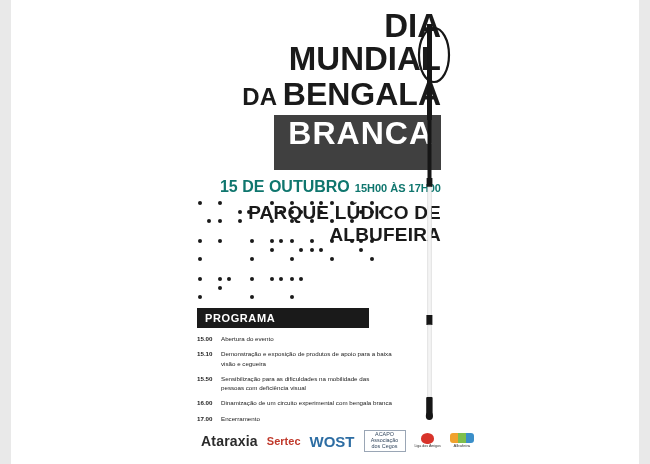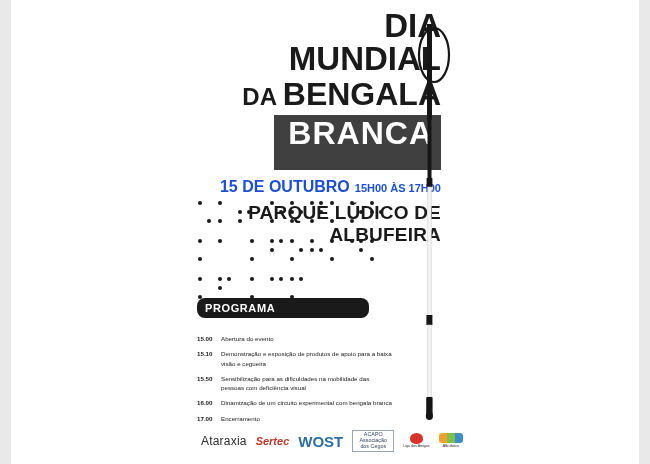"15 DE OUTUBRO 15H00 ÀS" .t-date-line { color: #1d4ed8 -> #0f766e }
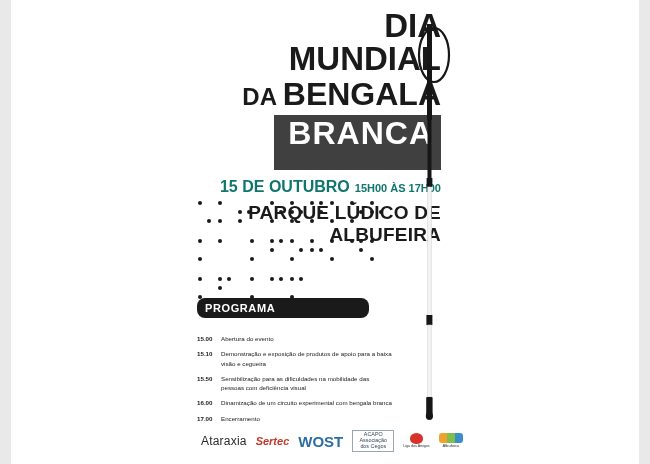"PROGRAMA" .programa-bar { border-radius: 8px -> none; top: 298px -> 308px }
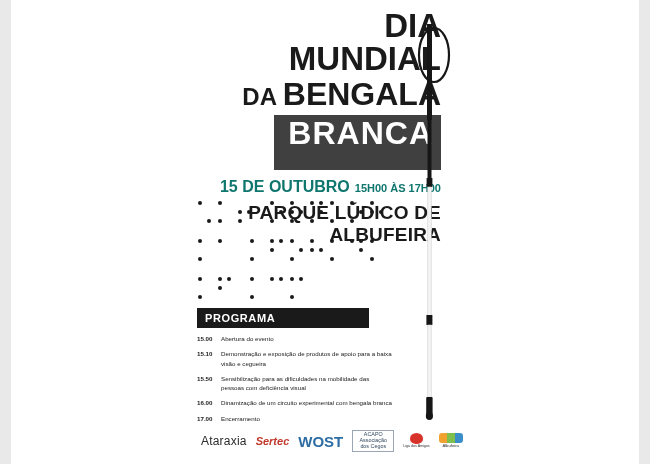"Ataraxia" .logo-ataraxia { font-size: 12px -> 14px; font-weight: normal -> bold }
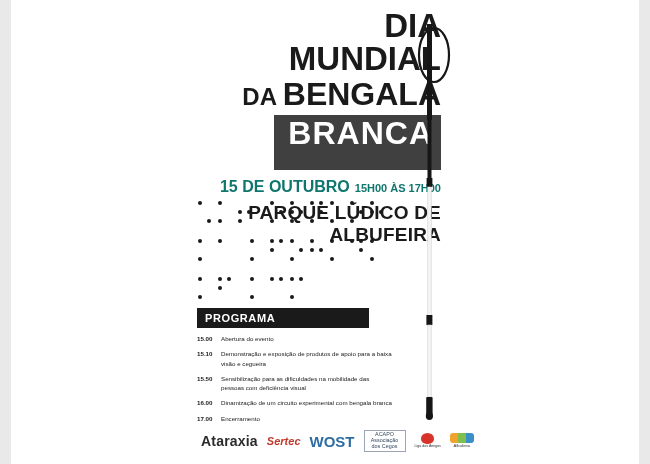"Sertec" .logo-sertec { font-style: italic -> none }
